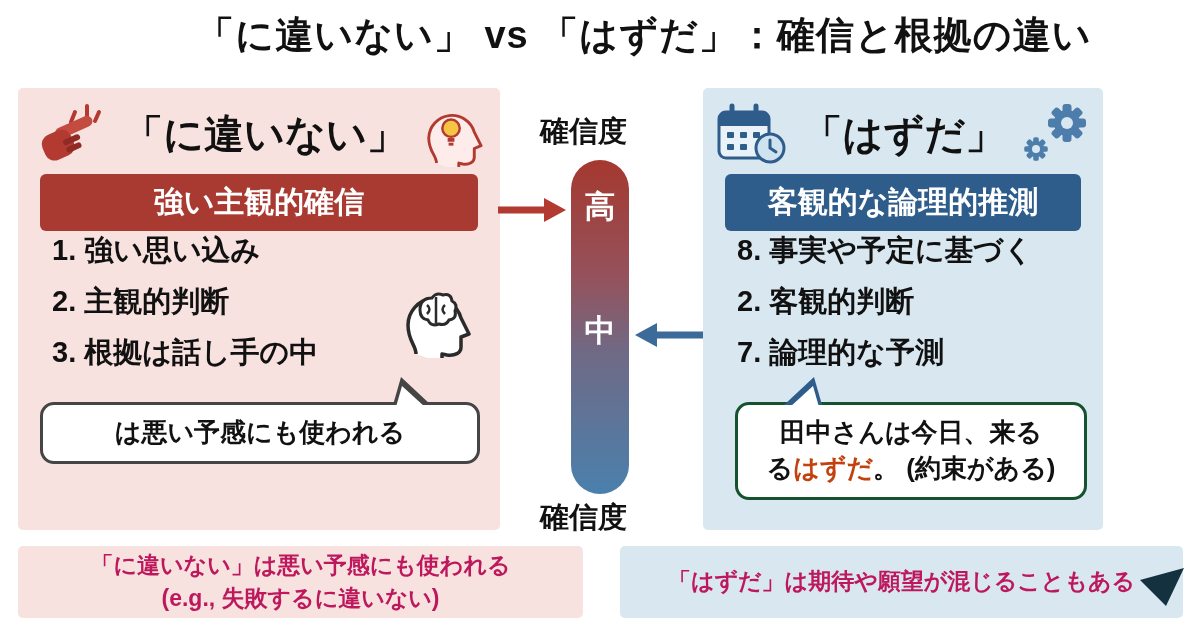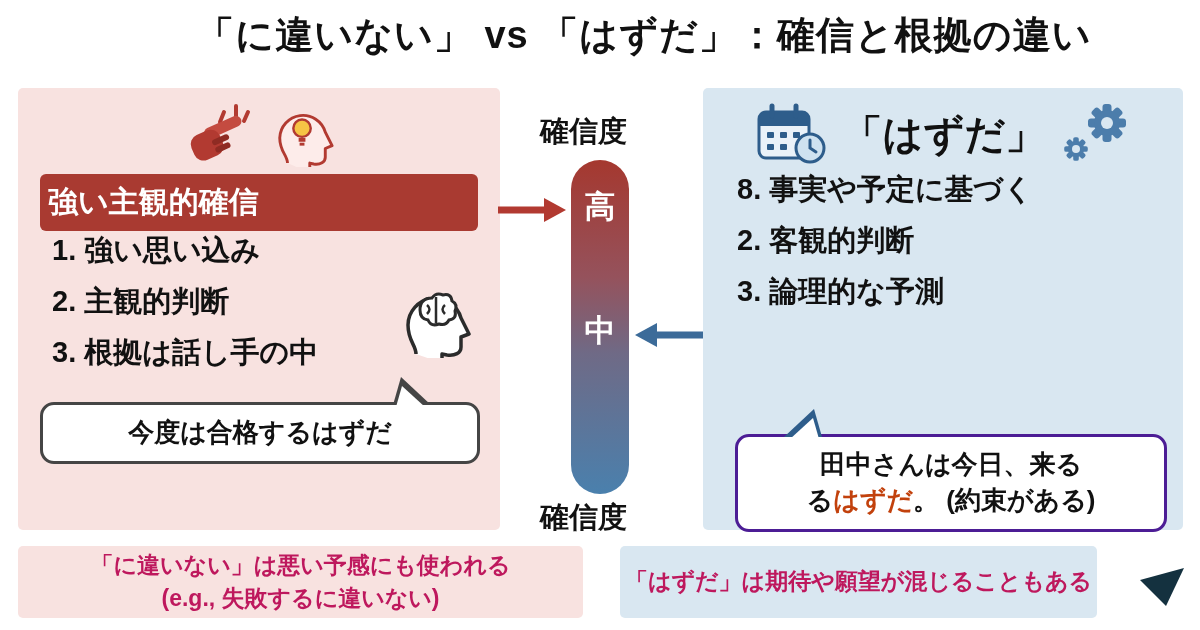"「に違いない」" span.panel-title { html: none -> <span>「に違いない」</span> }
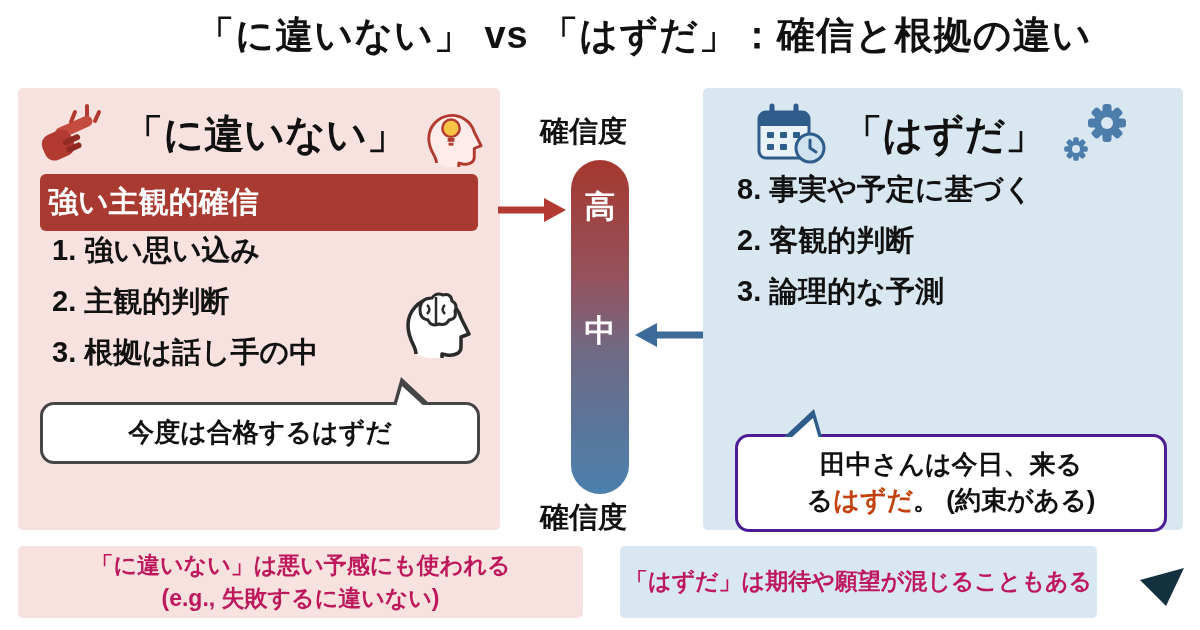"「はずだ」" .right-panel { width: 480px -> 400px }
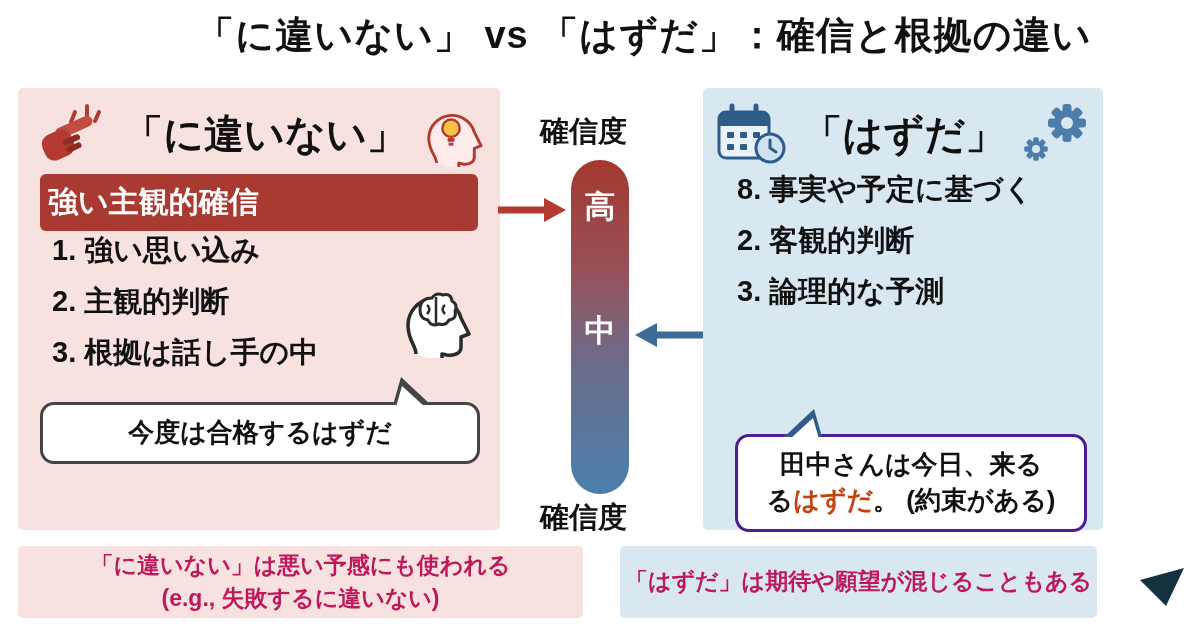"強い主観的確信" .banner { text-align: left -> center }
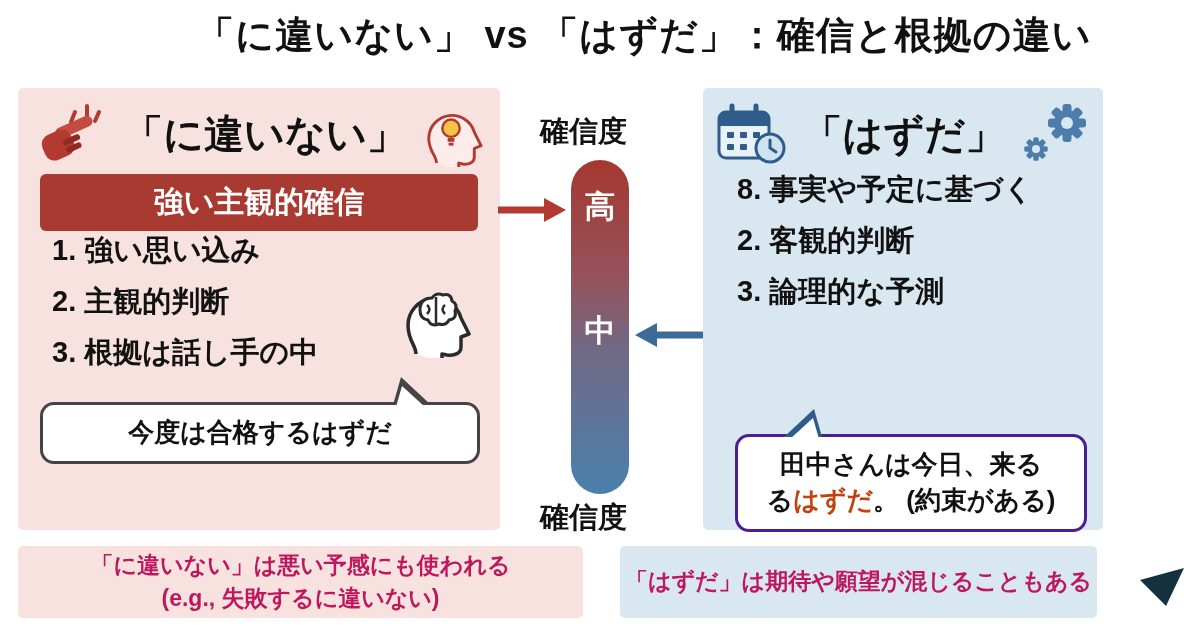"客観的な論理的推測" div.banner { html: none -> <div>客観的な論理的推測</div> }
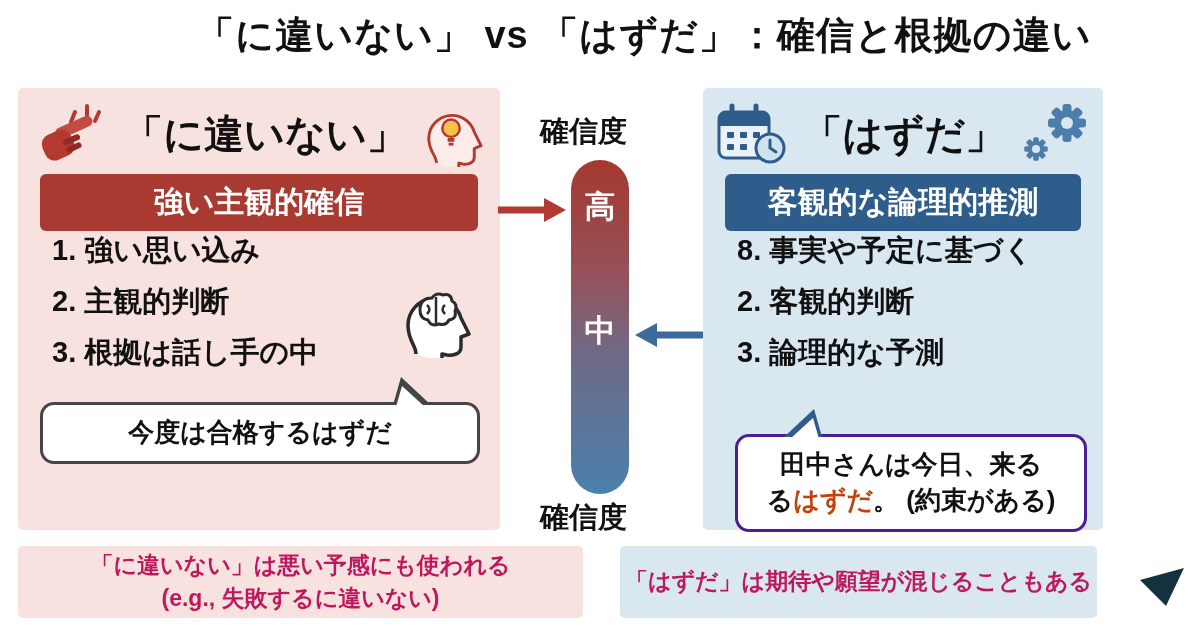"3. 論理的な予測" li { text: 3 -> 7 }
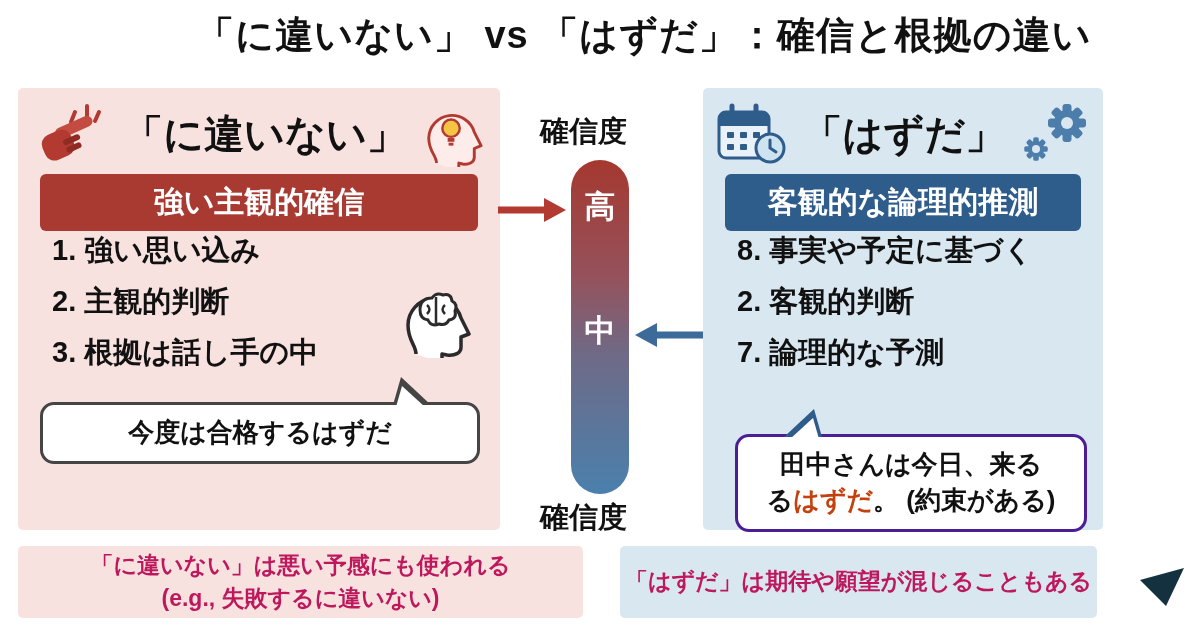"今度は合格するはずだ" span { text: 今度は合格するはずだ -> は悪い予感にも使われる }
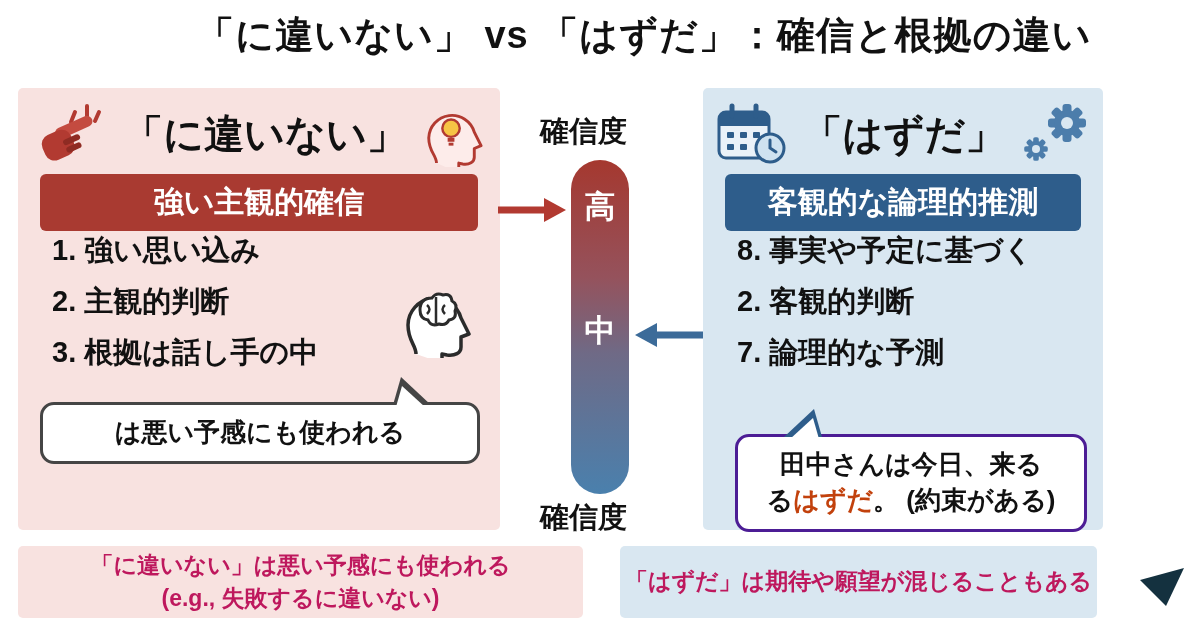"田中さんは今日、来る" .right-bubble { border: 3px solid #4c1d95 -> 3px solid #14532d; margin-top: 32px -> none }
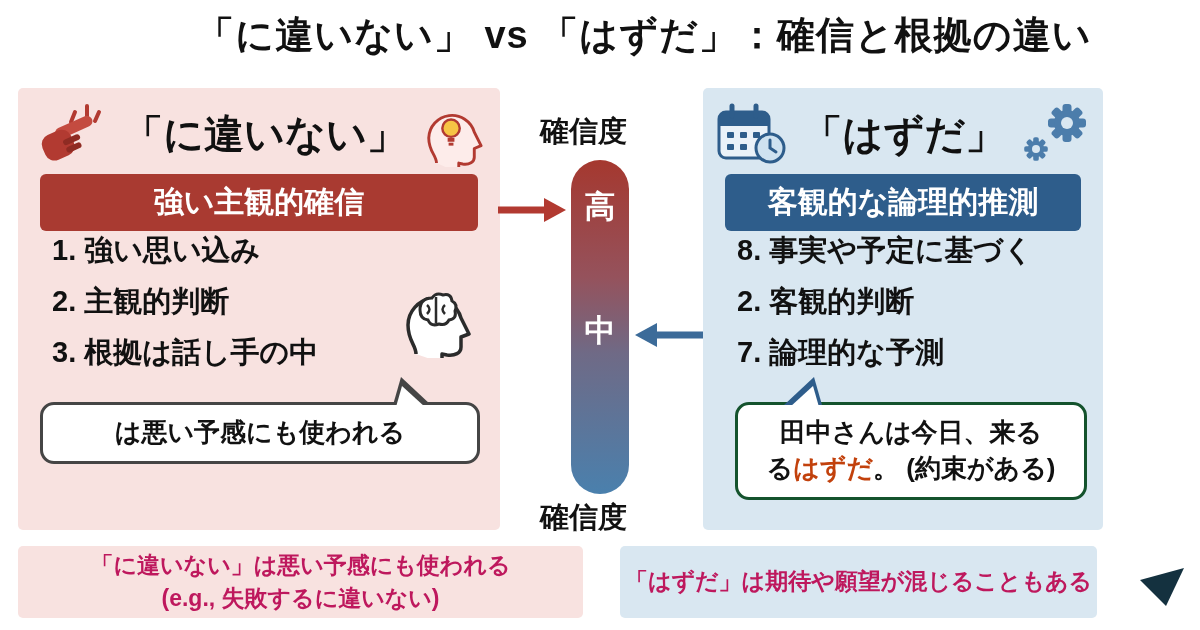"「はずだ」は期待や願望が混じることもある" .right-note { width: 477px -> 563px }
